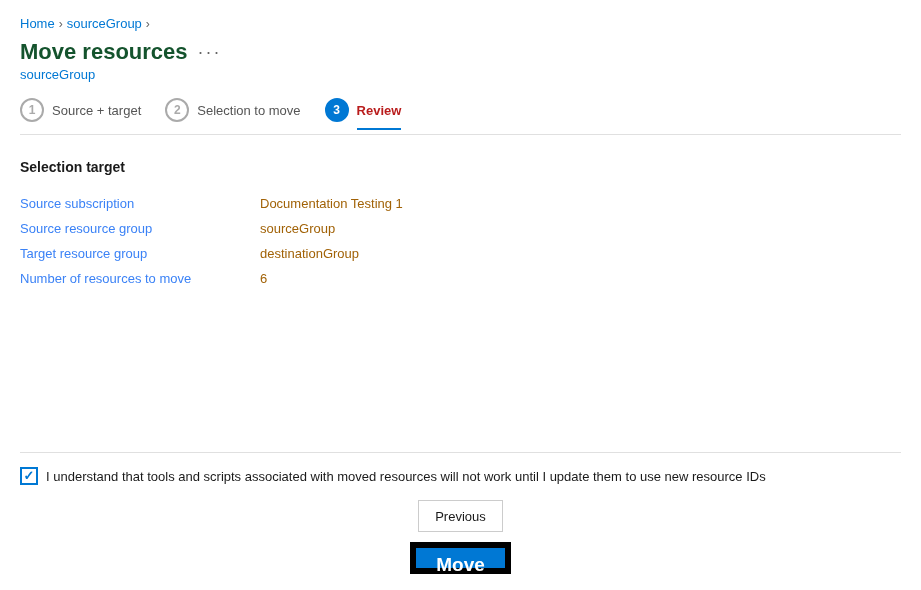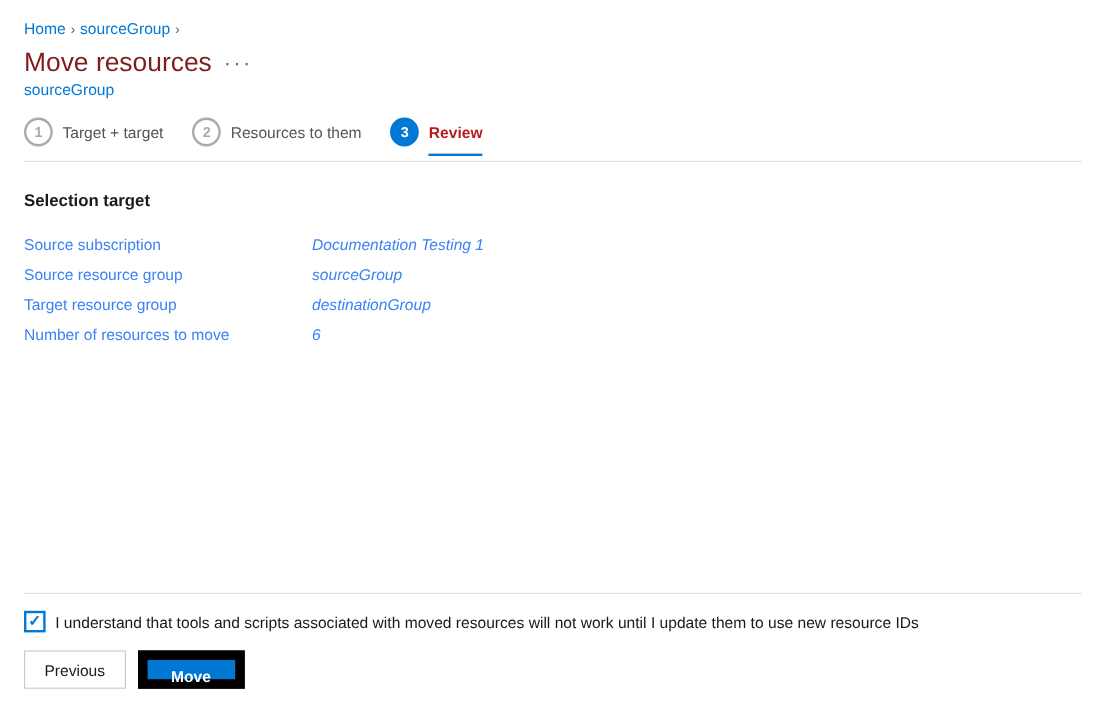"Move resources" .page-title { color: #7f1d1d -> #14532d; font-weight: 400 -> 700 }
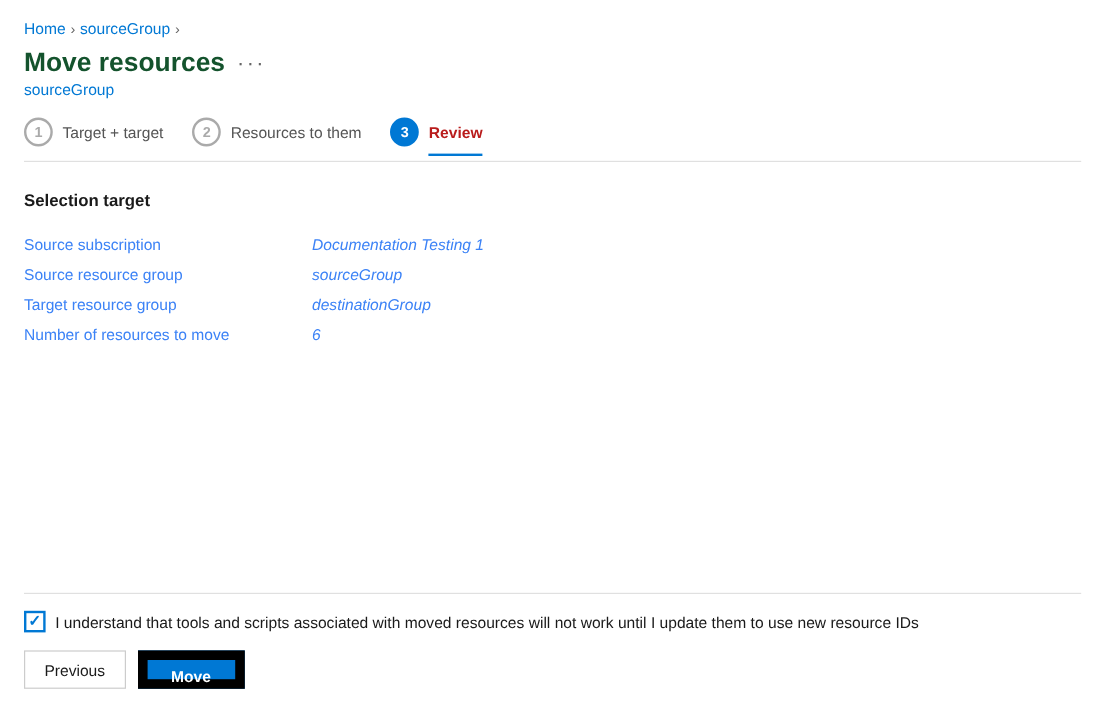"Target + target" span.step-label { text: Target -> Source }
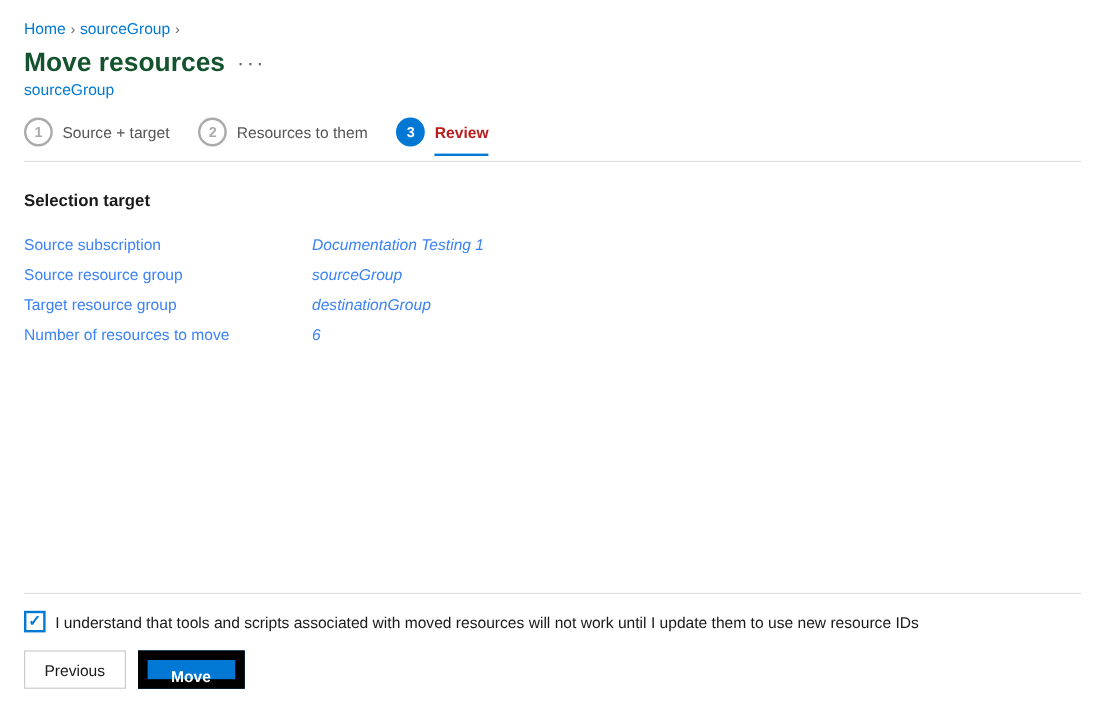"Resources to them" span.step-label { text: Resources to them -> Selection to move }
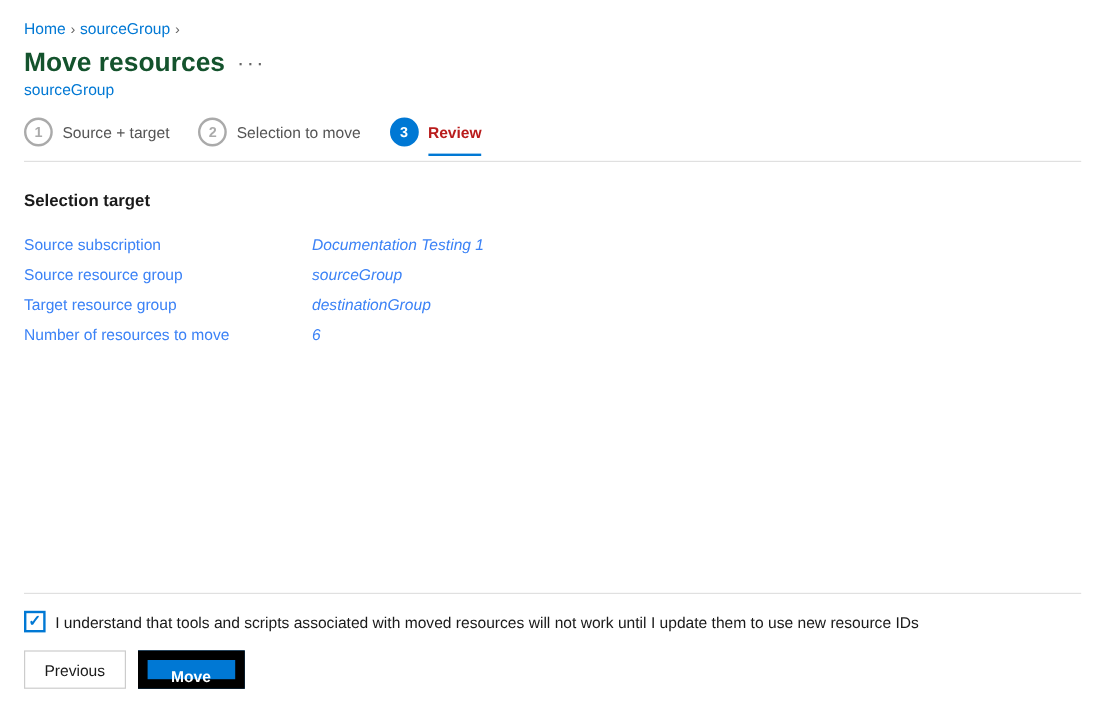"Documentation Testing 1" .summary-table td:last-child { color: #3b82f6 -> #a16207; font-style: italic -> none }
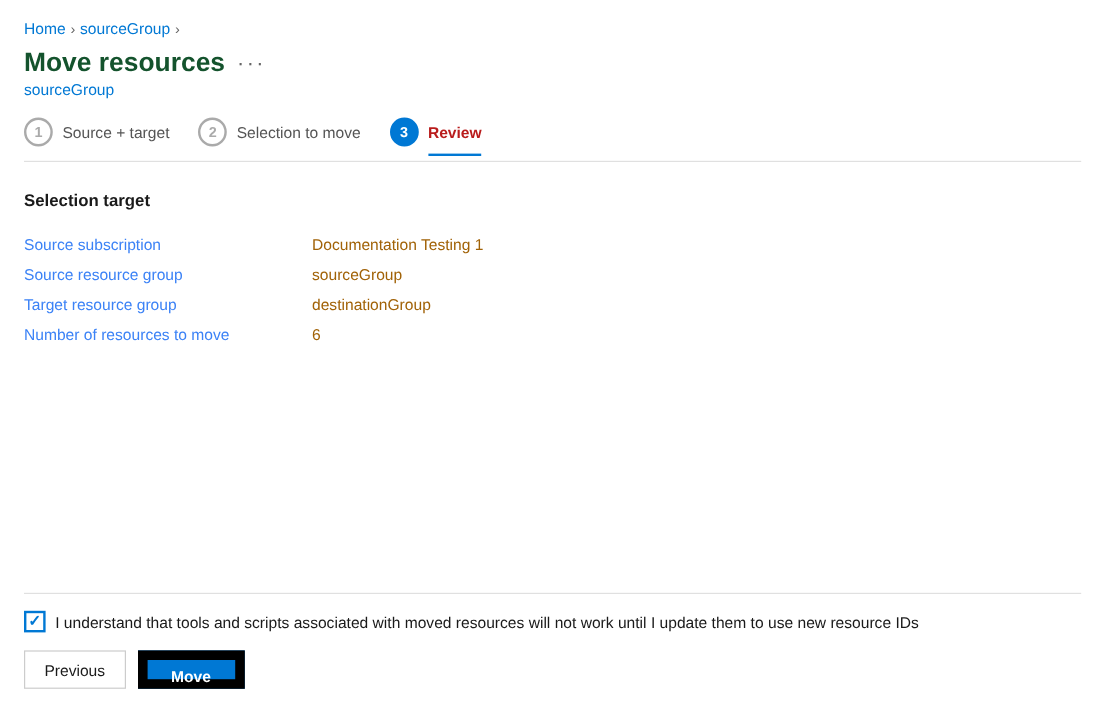"Previous" .buttons-row { flex-direction: none -> column }
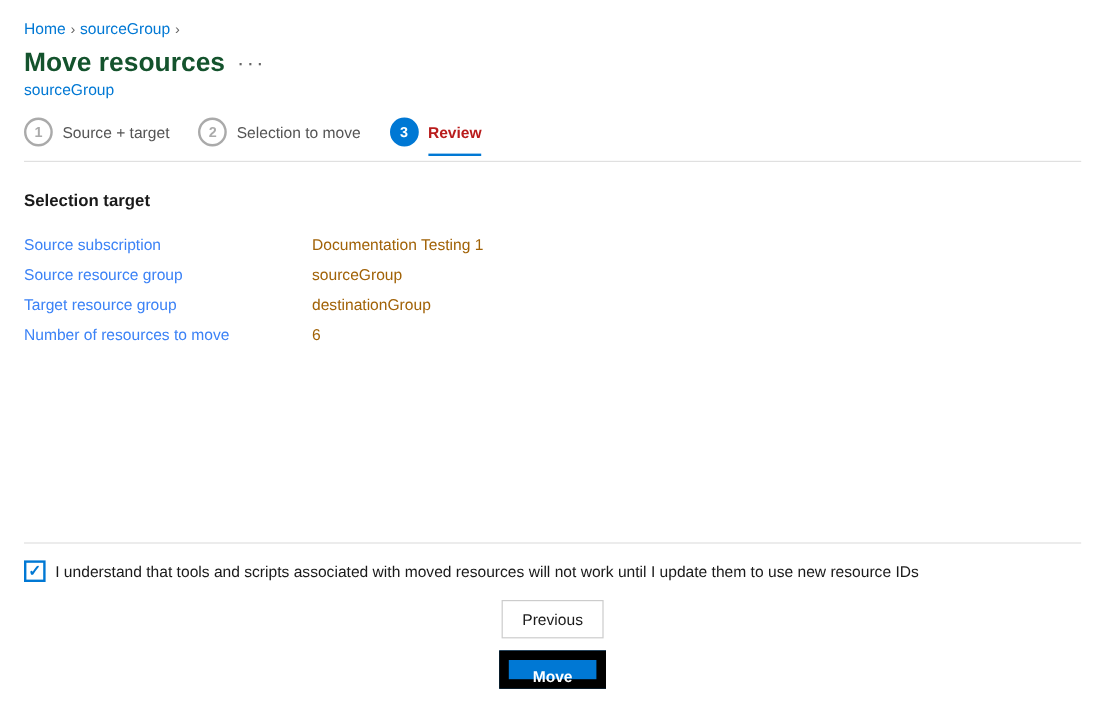"Move" .btn-move { border: 8px solid #000000 -> 6px solid #000000; font-size: 13px -> 19px }
